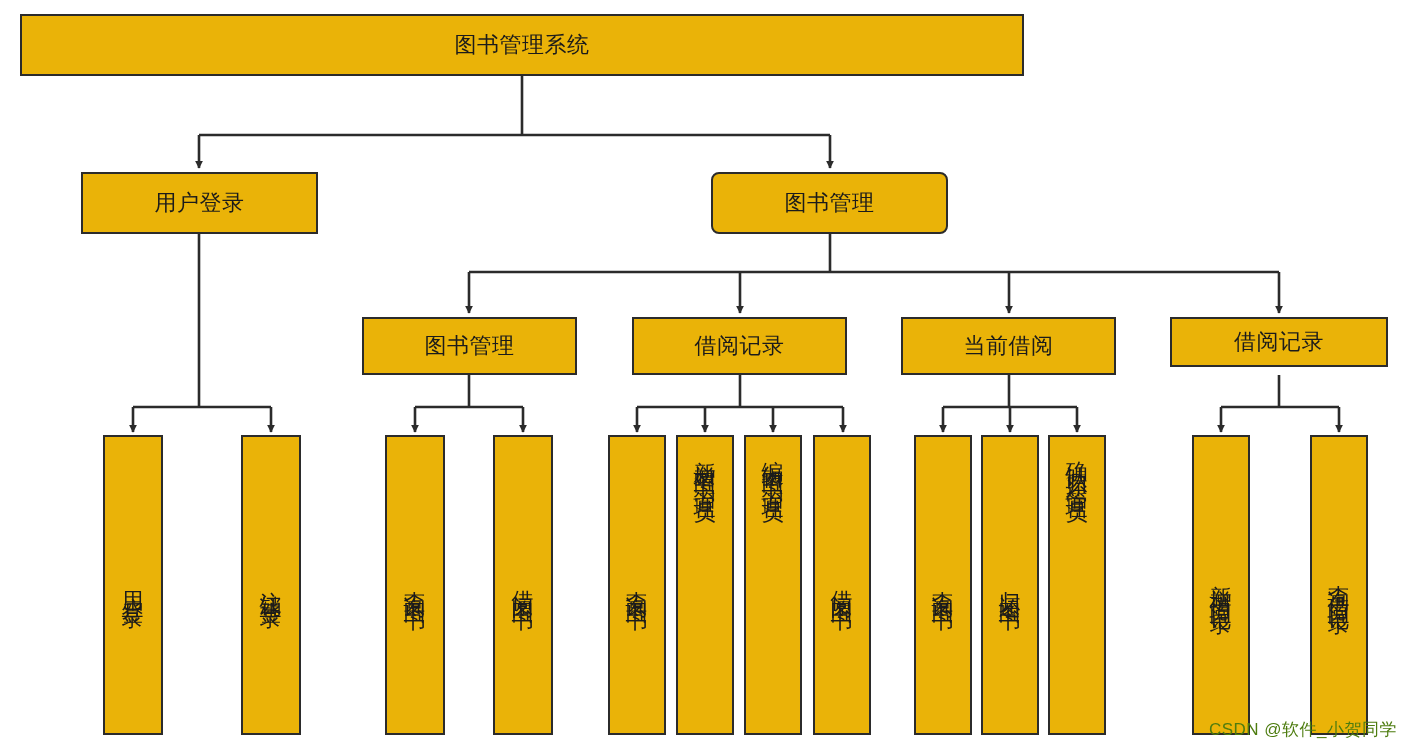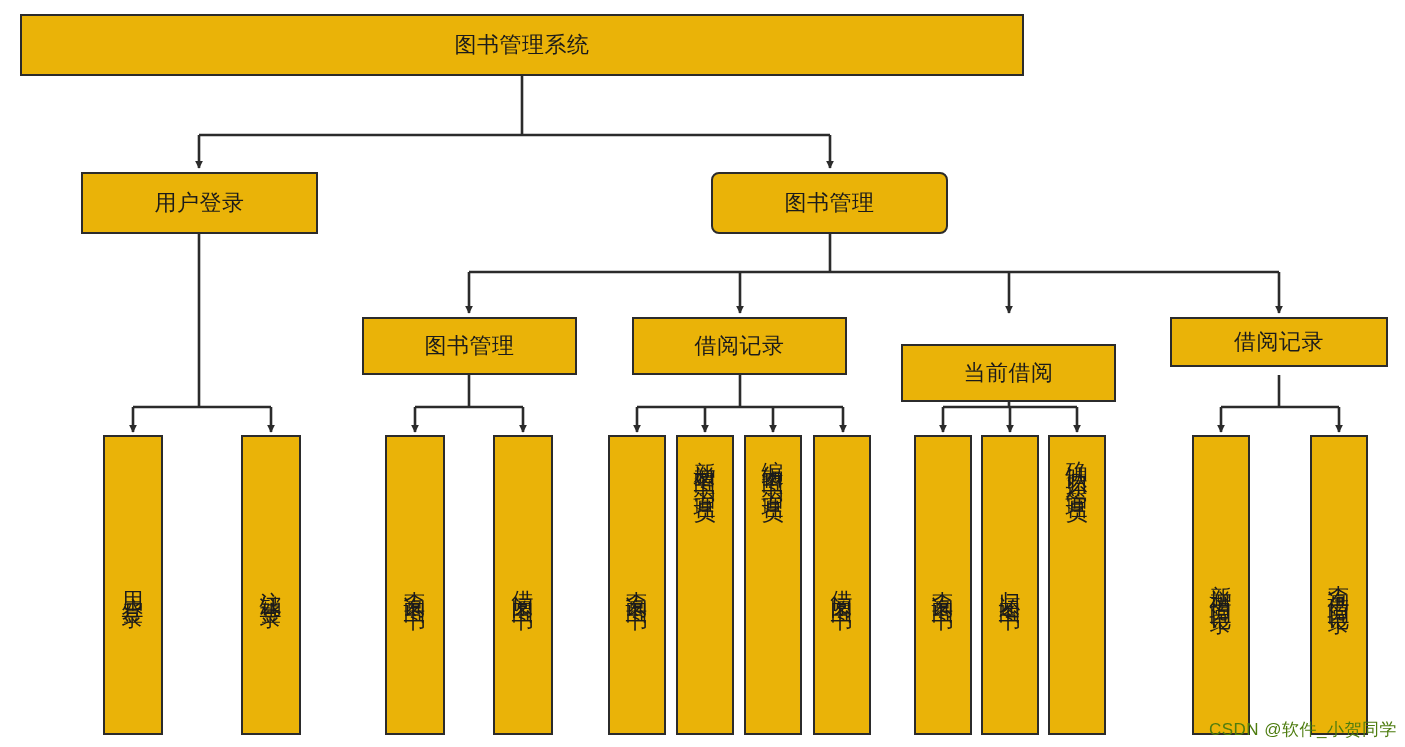"当前借阅" div.node { margin-top: 27px -> none }
